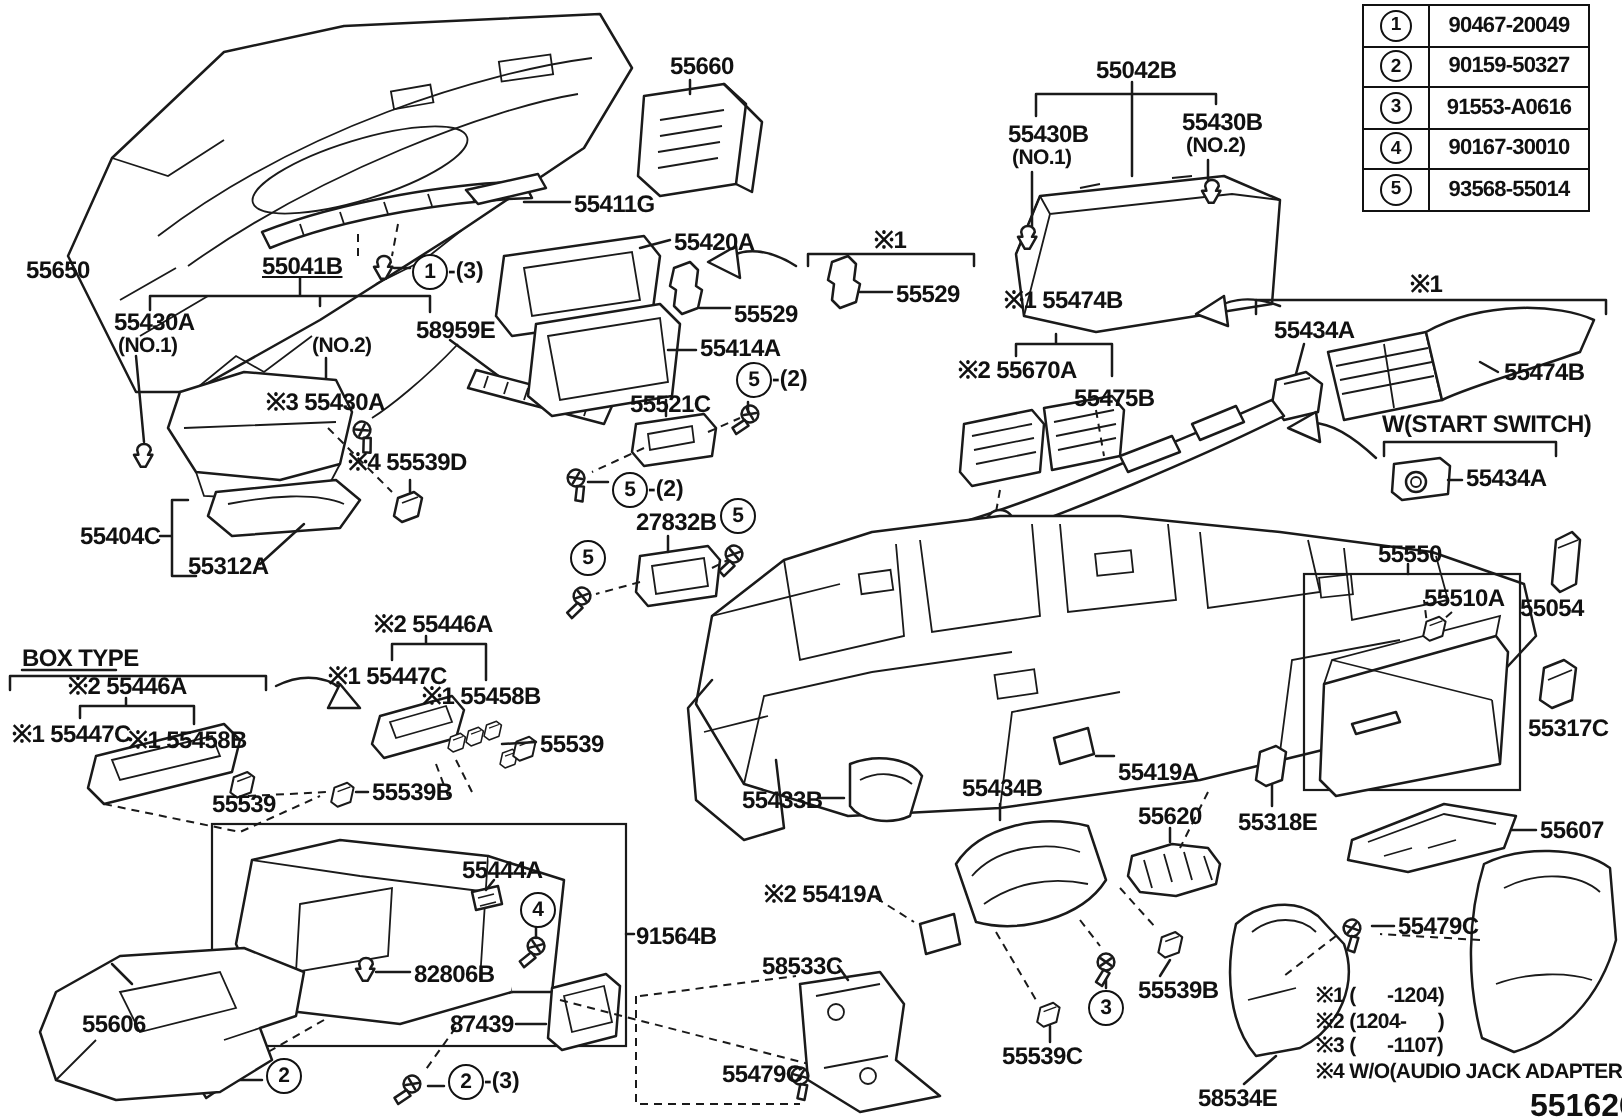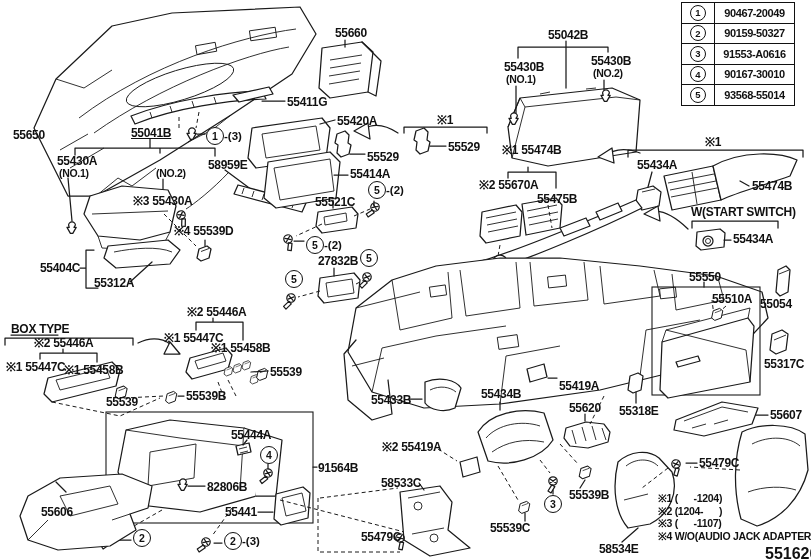"55441" div.plabel { text: 55441 -> 87439 }
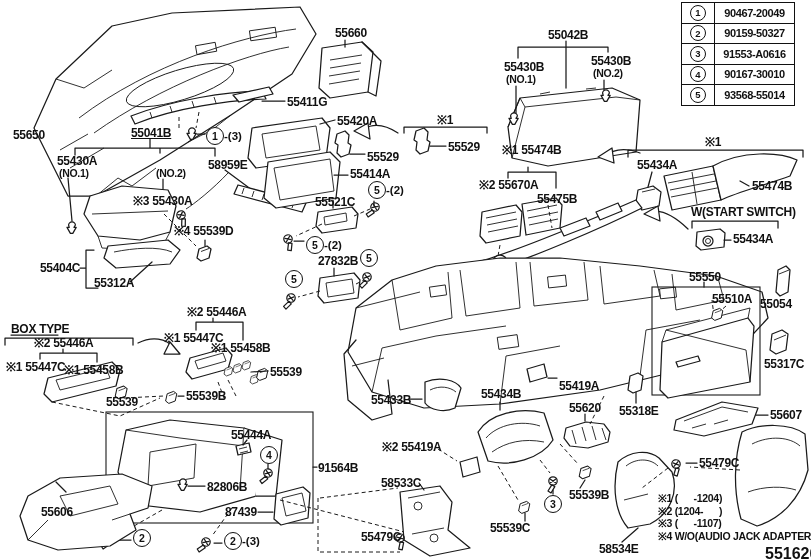"55539C" div.plabel { left: 490px -> 501px }
